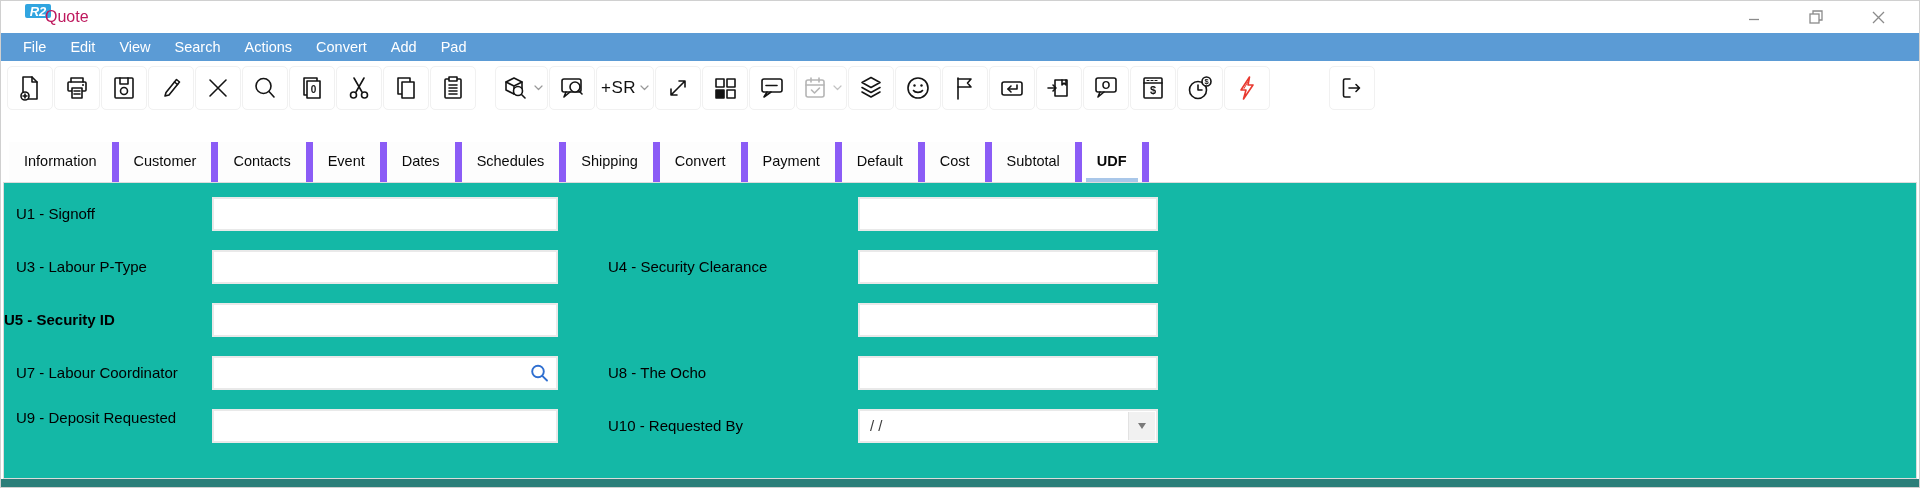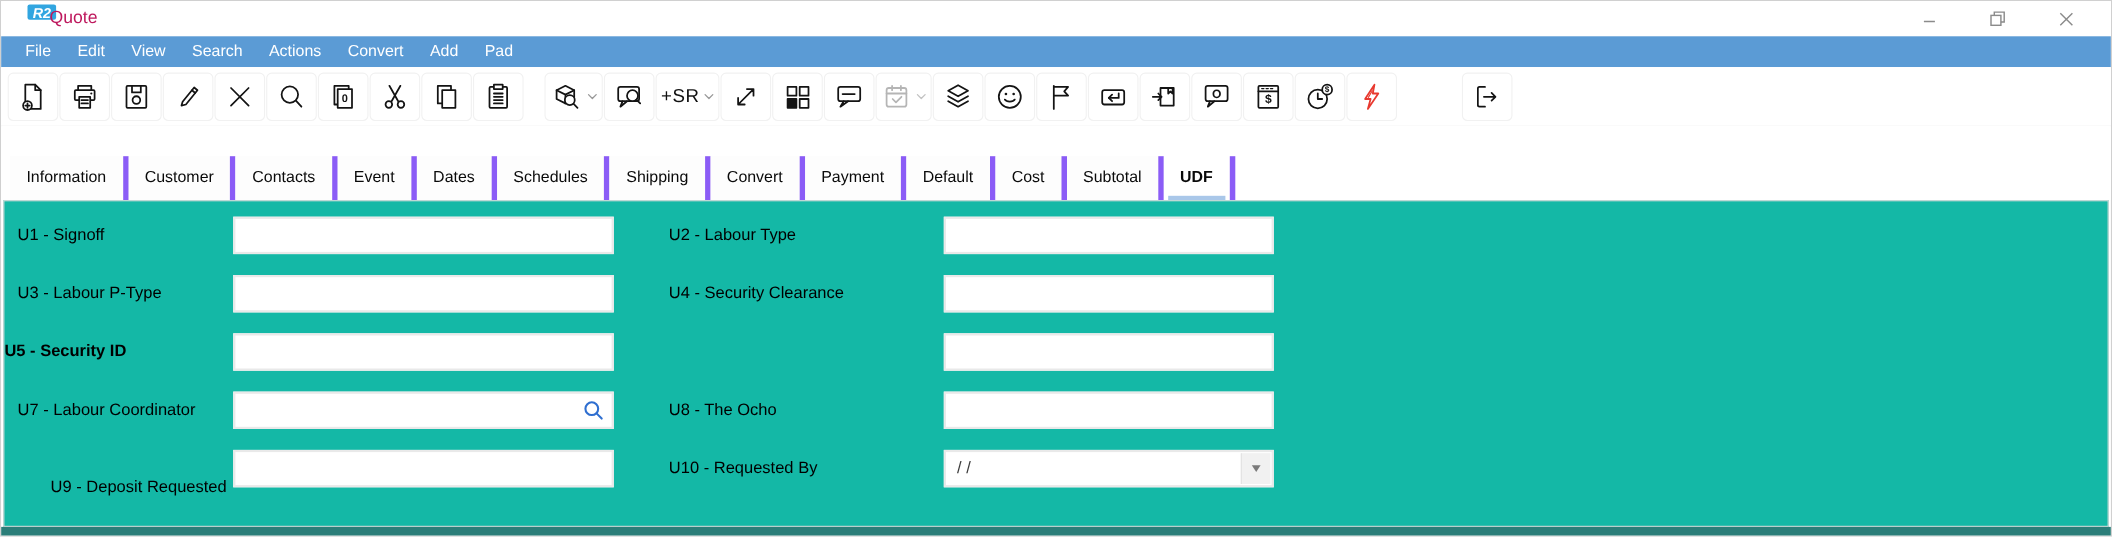"Information" .tab { border-right: 5px solid #8b5cf6 -> 7px solid #8b5cf6 }
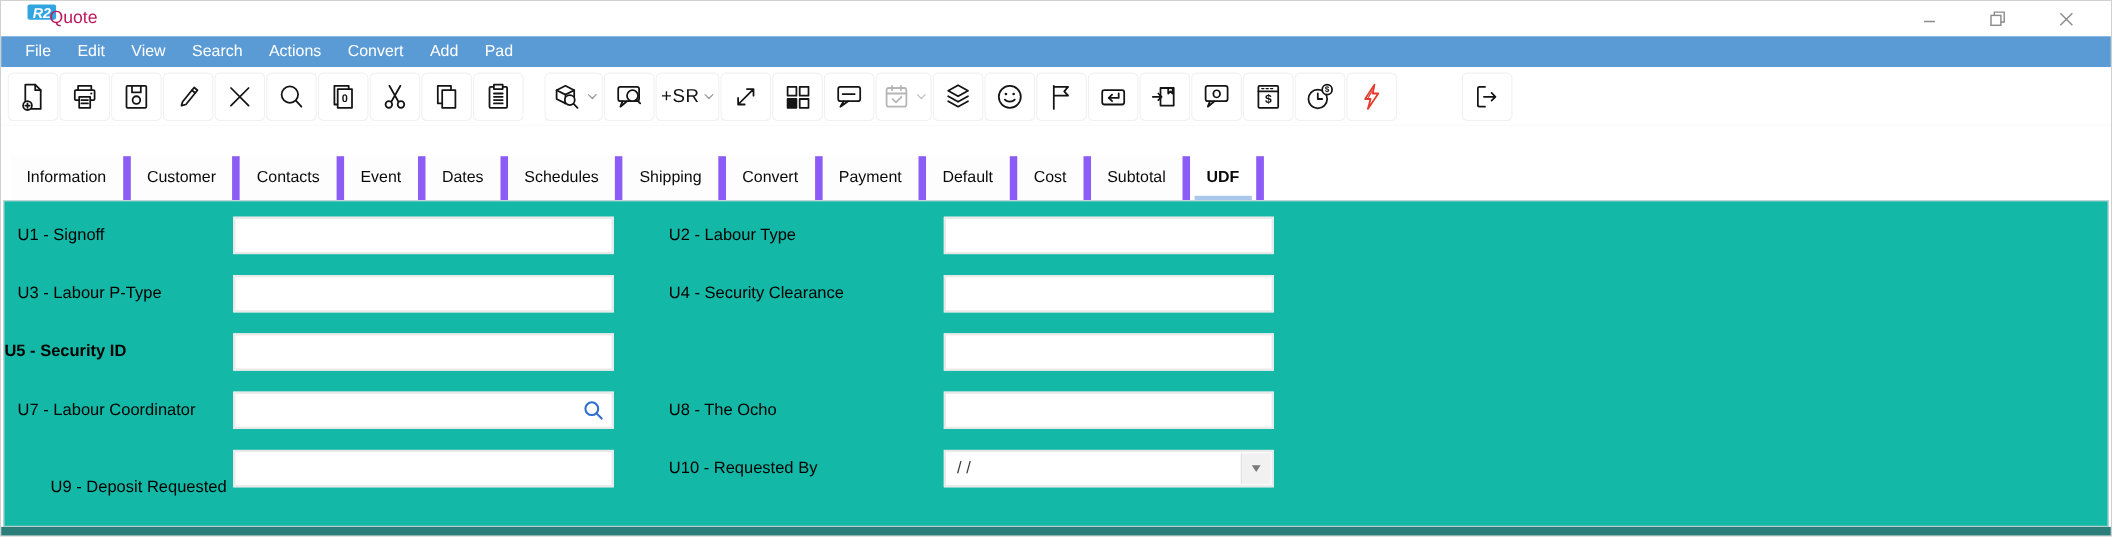"U2 - Labour Type" div.row-label { html: <div>U2 - Labour Type</div> -> none }
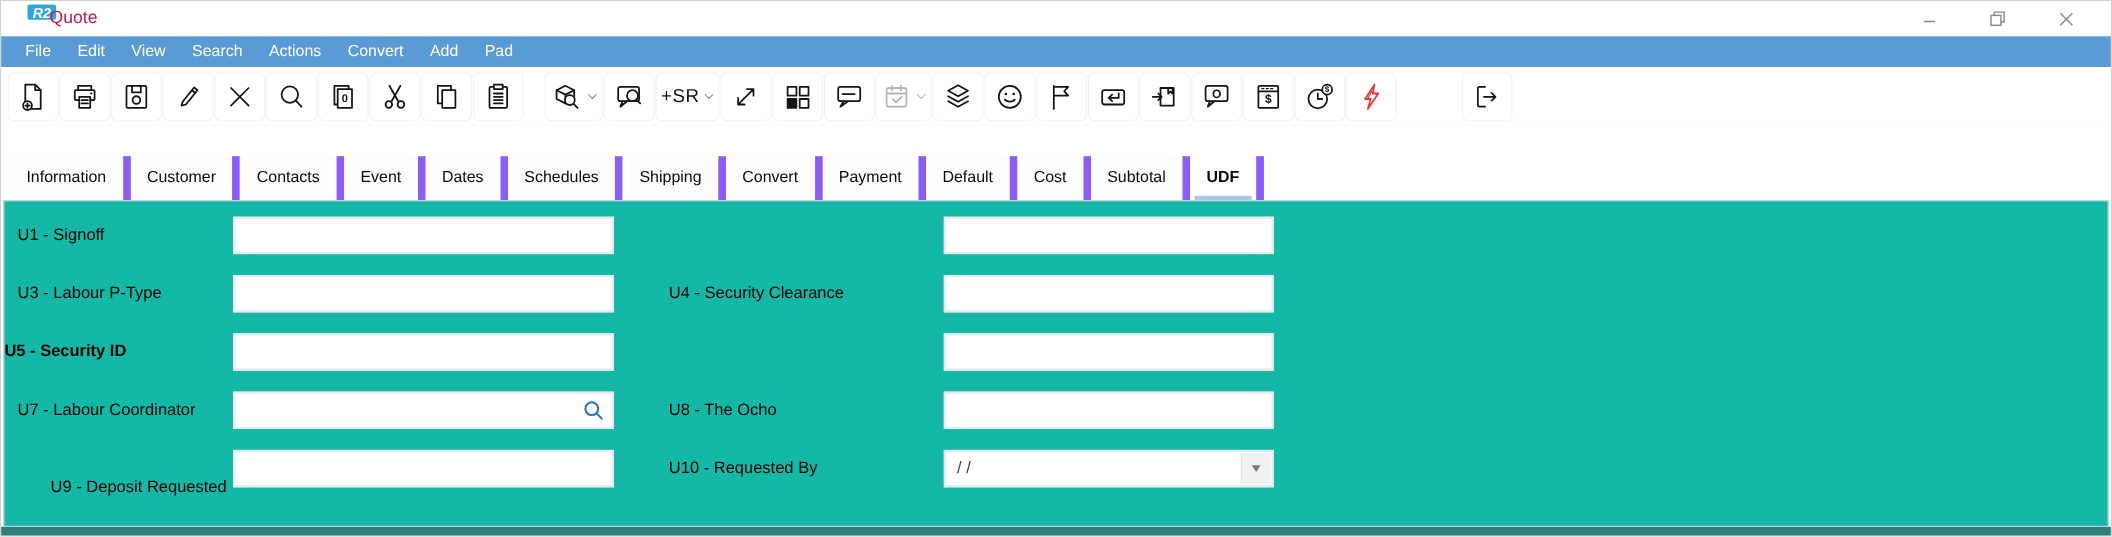"U9 - Deposit Requested" div.row-label { margin-left: 30px -> none; top: 243px -> 218px }
